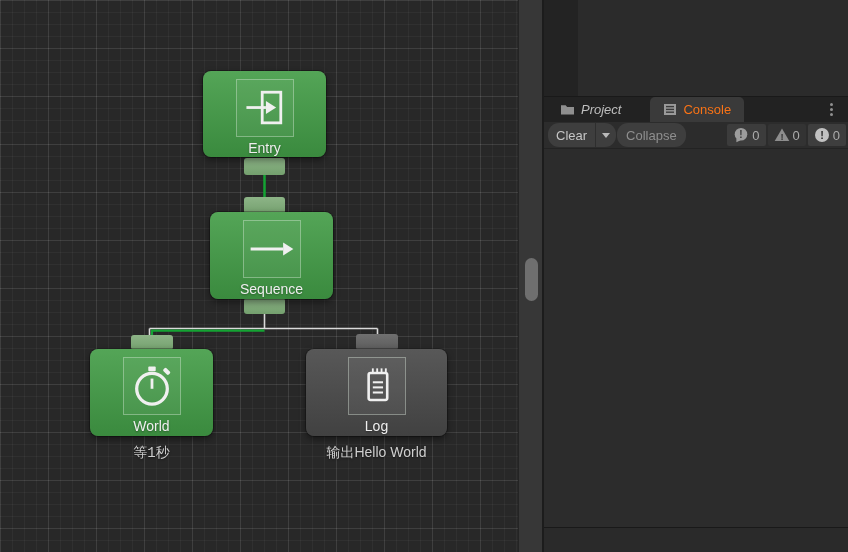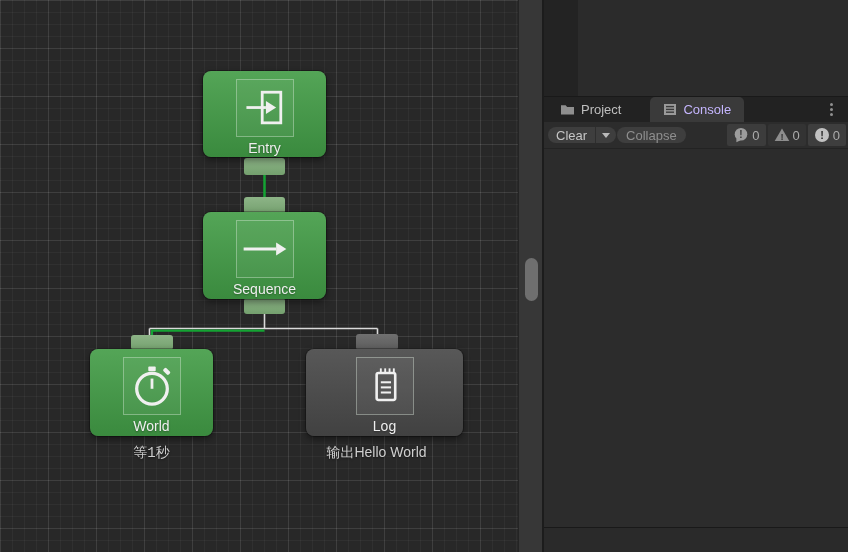"Project" #tab-project { font-style: none -> italic }
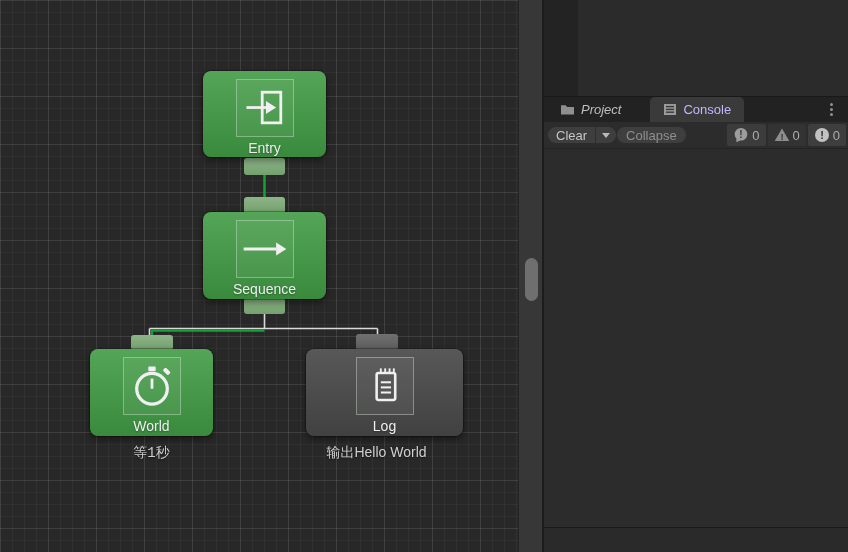"Console" .tab.active { color: #c4b5fd -> #f97316 }
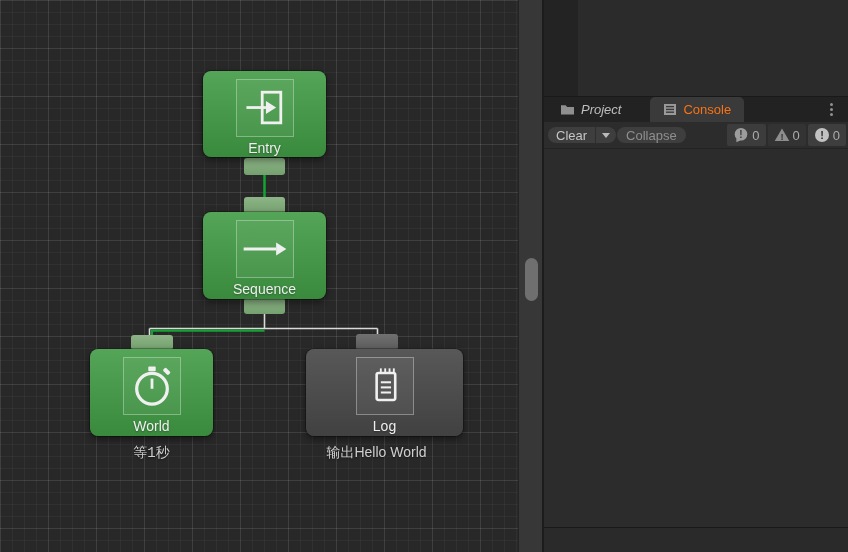"Clear" .tb-btn { height: 16px -> 24px }
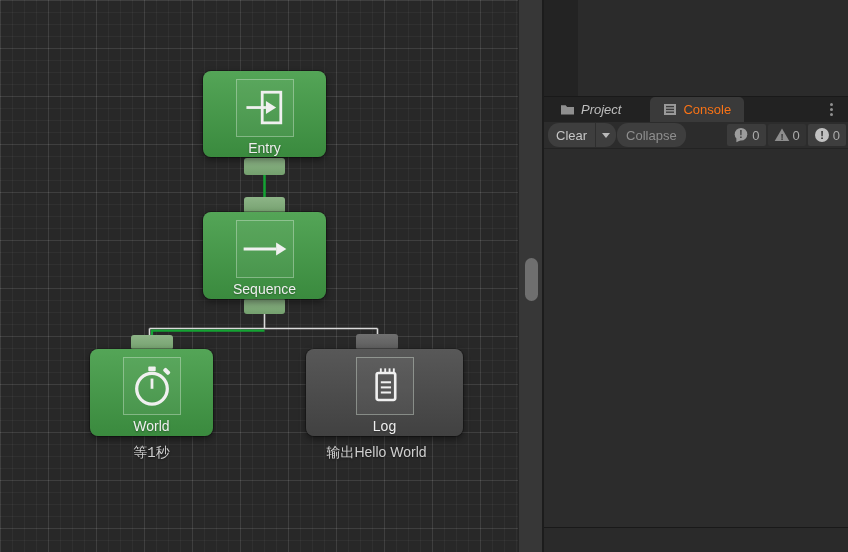"Sequence" div.node { left: 203px -> 210px }
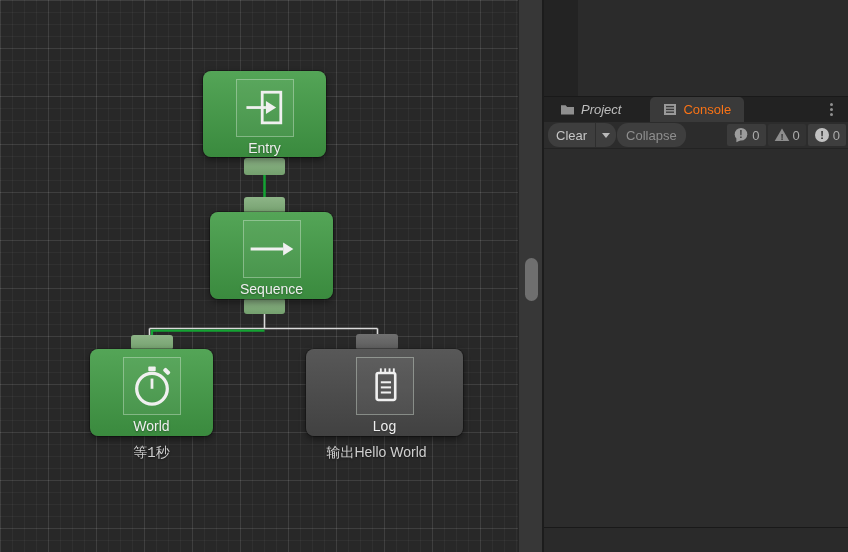"Log" div.node { width: 157px -> 141px }
